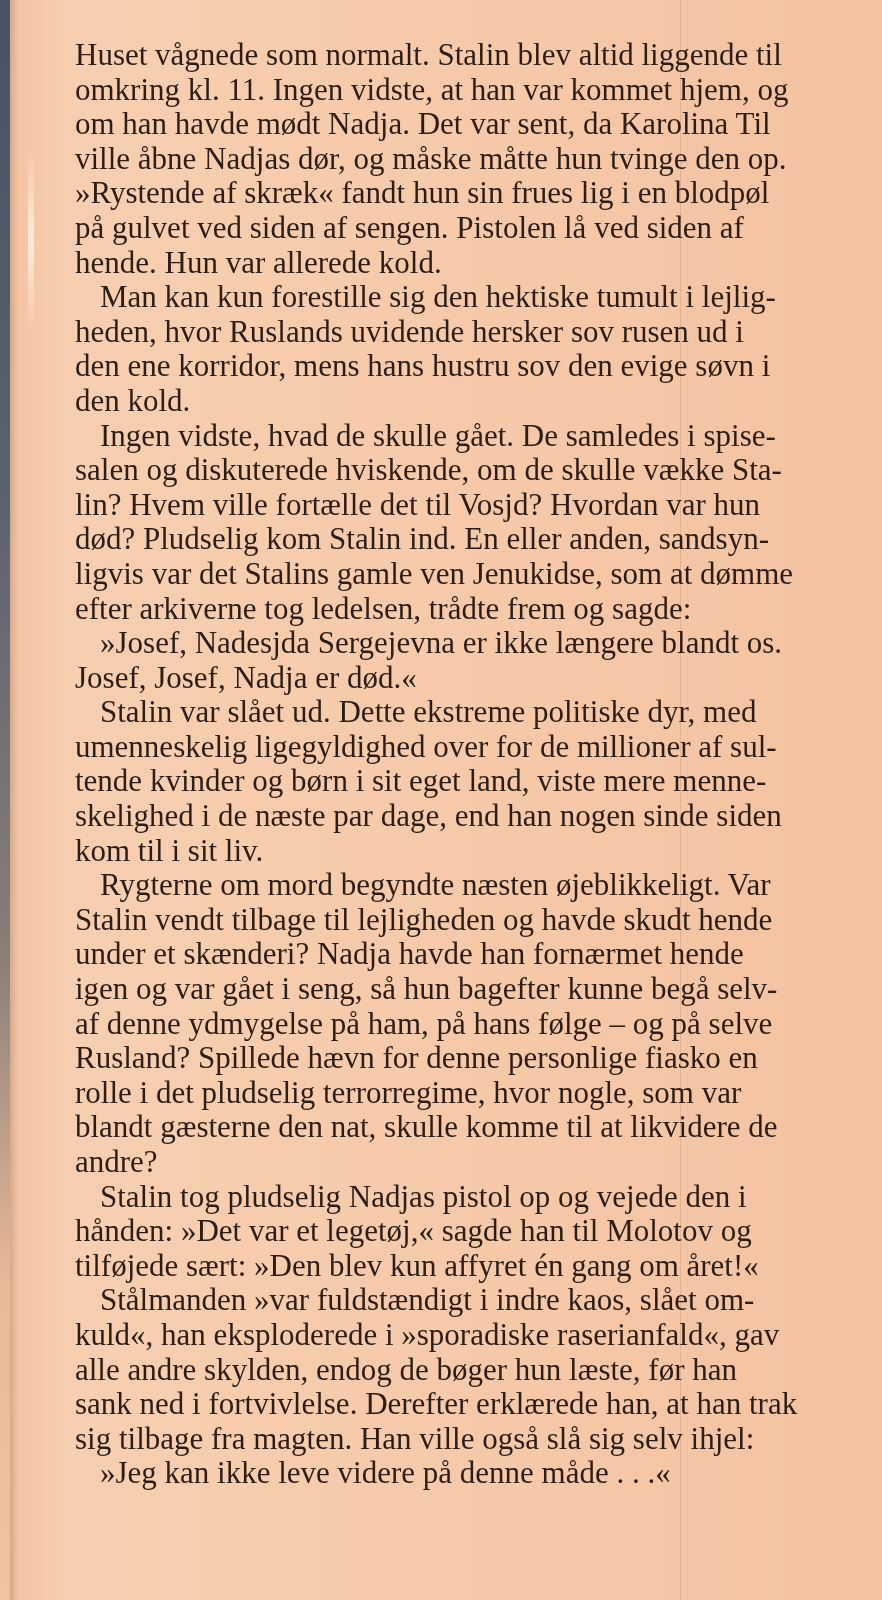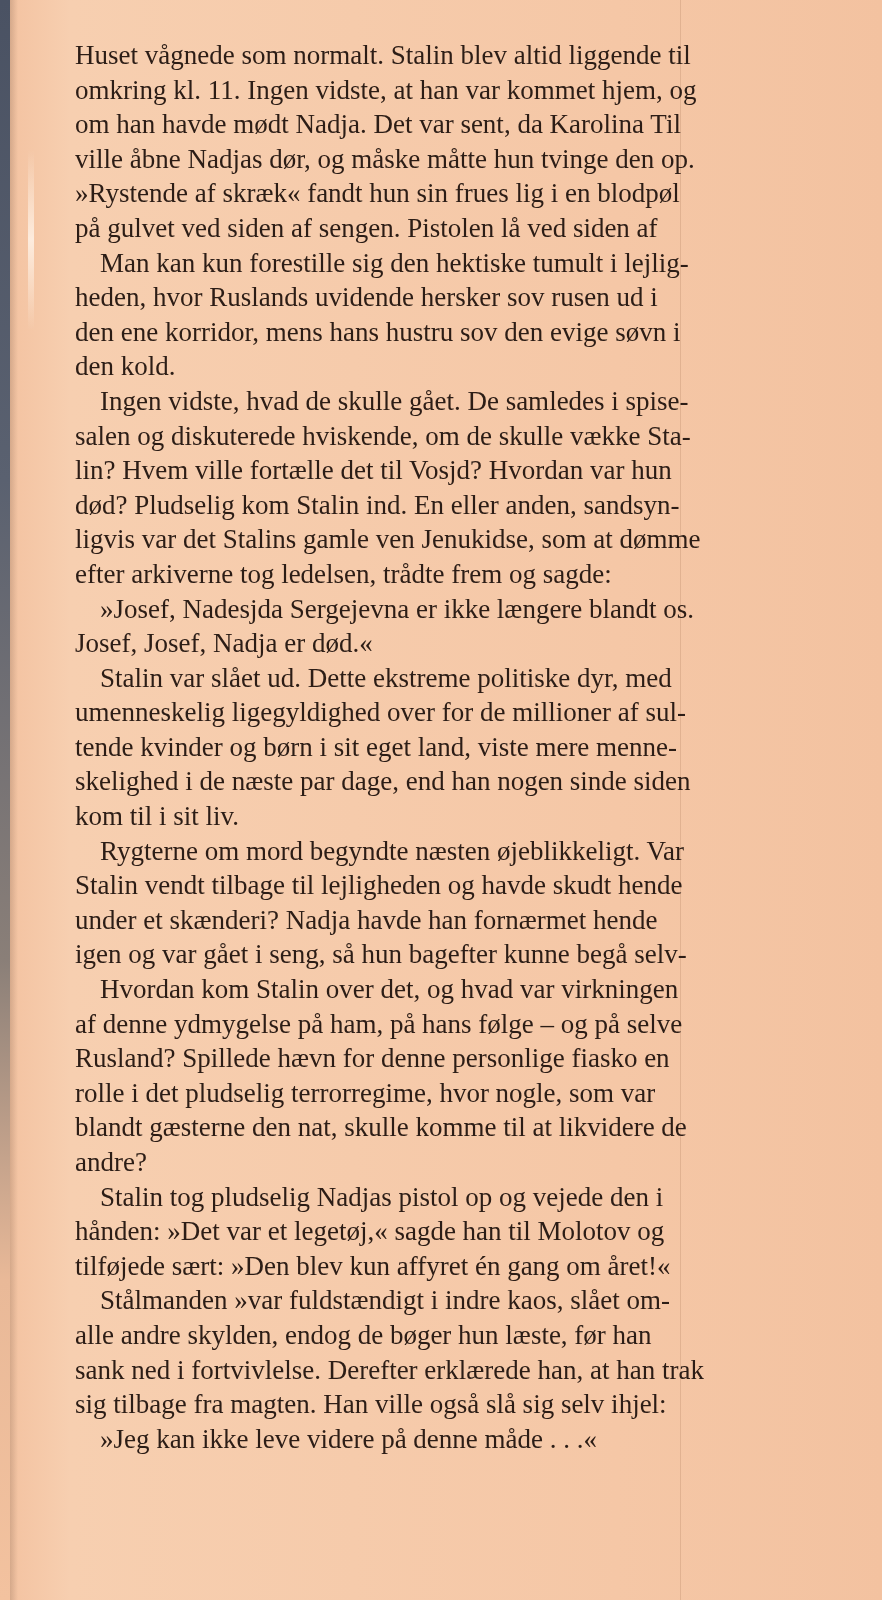"Huset vågnede som normalt. Stalin" .text-block { font-size: 27px -> 31px }
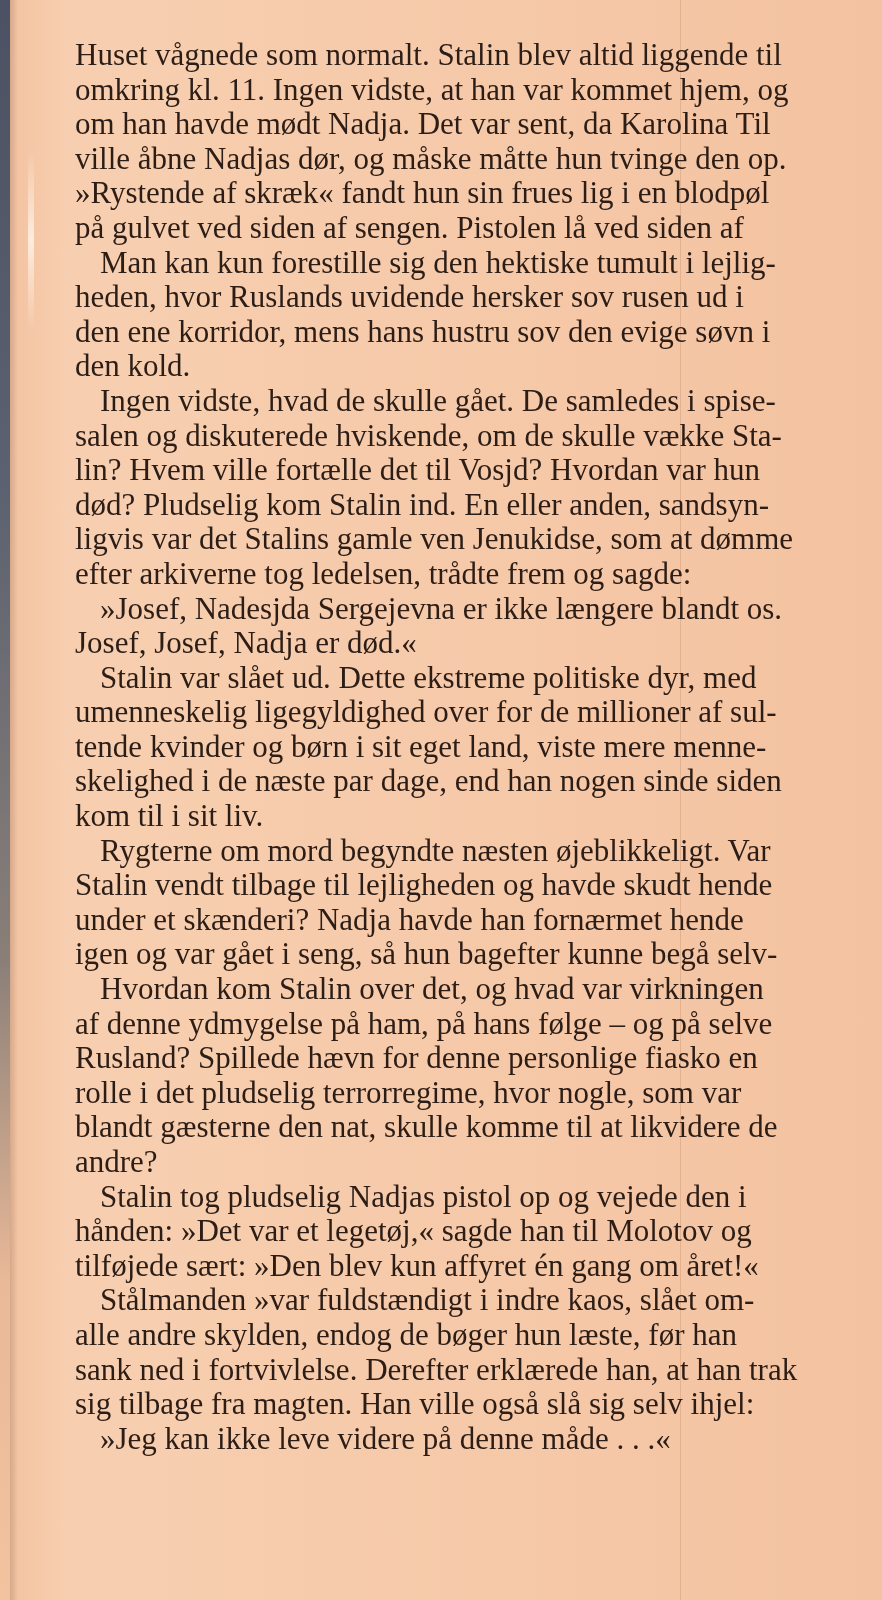"hende. Hun var allerede kold." span.line { html: none -> <span>hende. Hun var allerede kold.</span> }
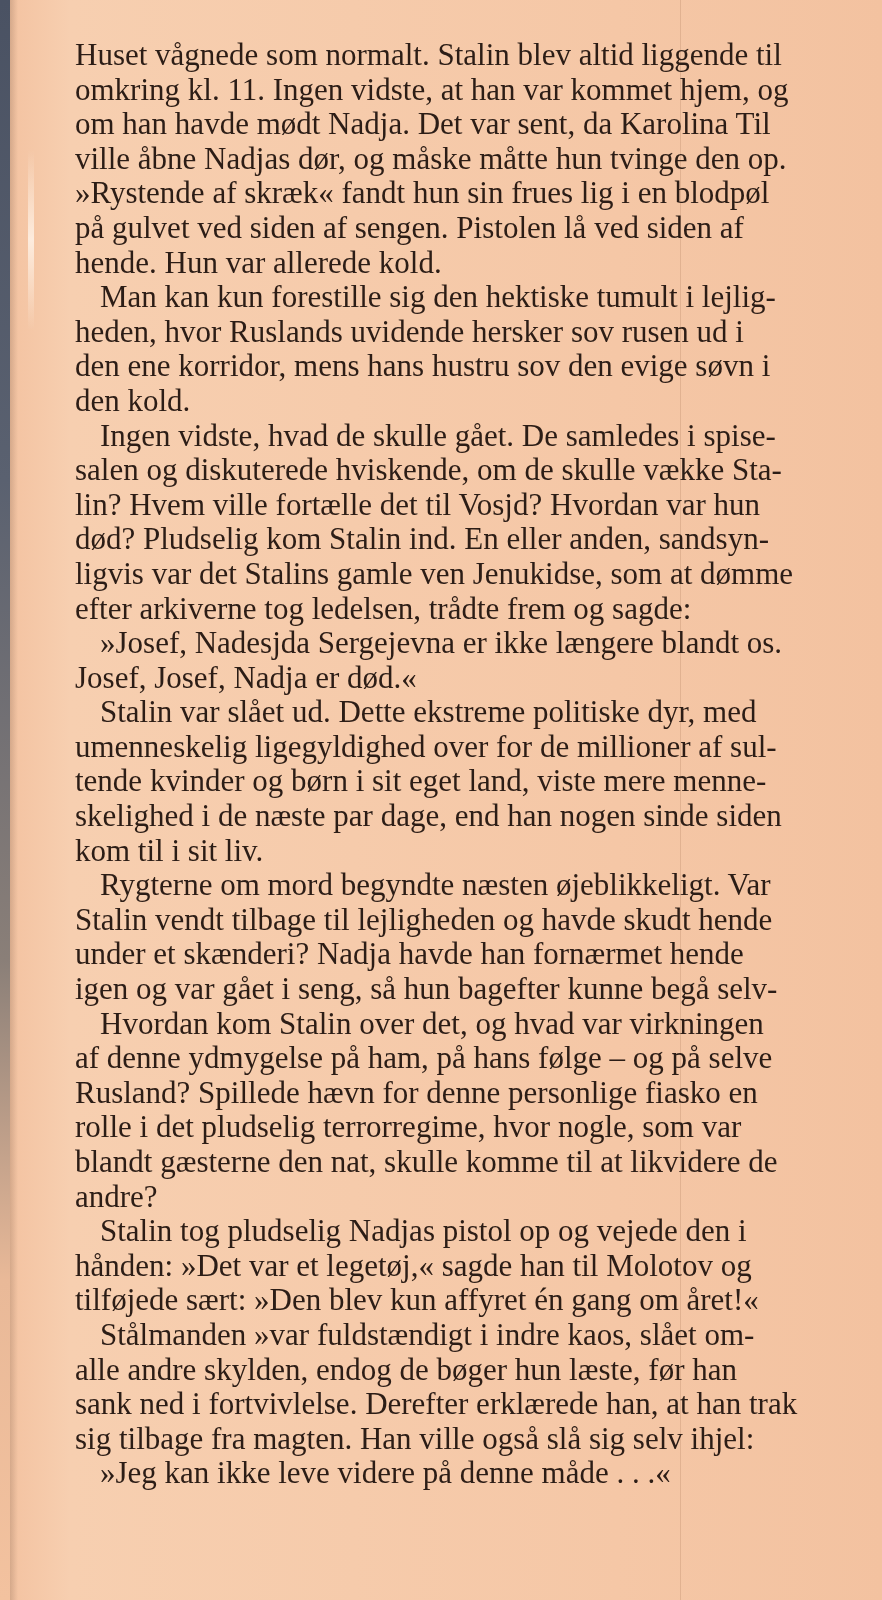"Hvordan kom Stalin over det," span.line { html: <span>Hvordan kom Stalin over det, og hvad var virkningen</span> -> none }
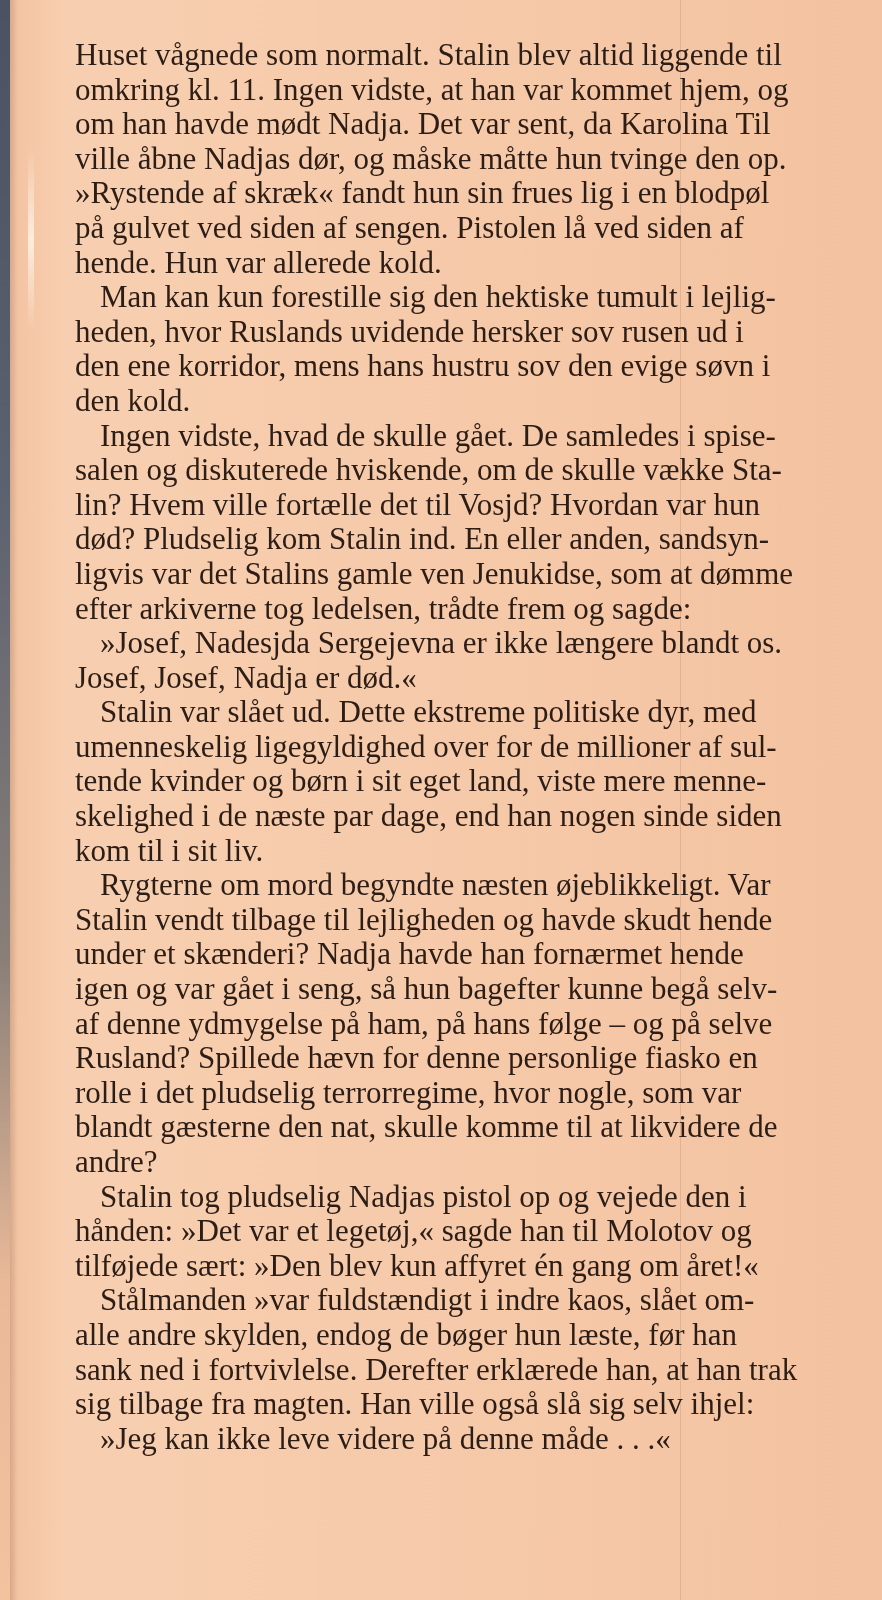"kuld«, han eksploderede i »sporadiske" span.line { html: none -> <span>kuld«, han eksploderede i »sporadiske raserianfald«, gav</span> }
